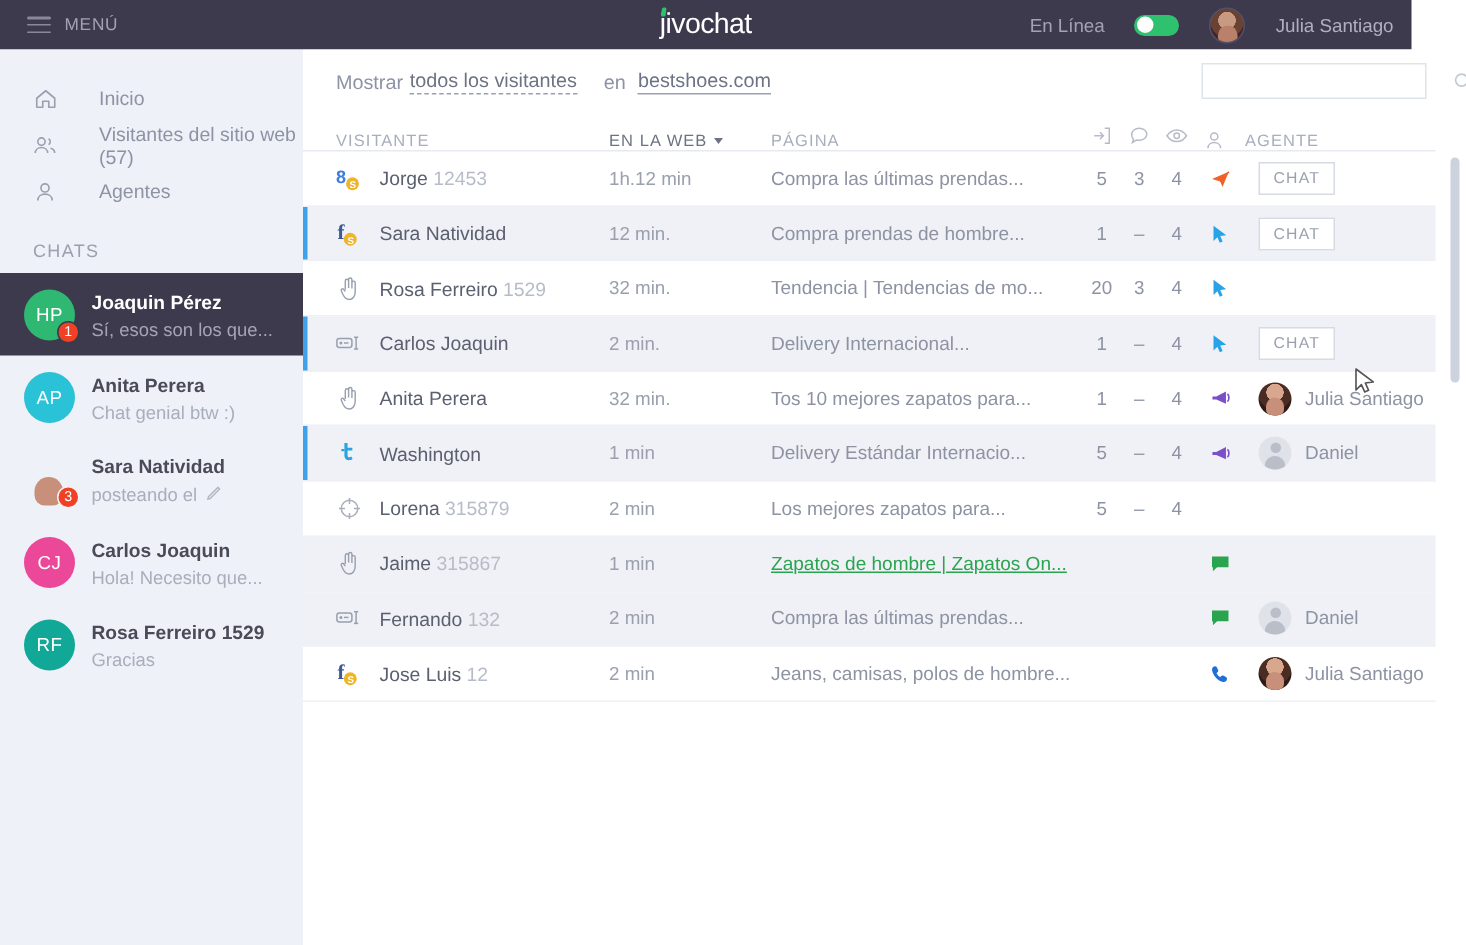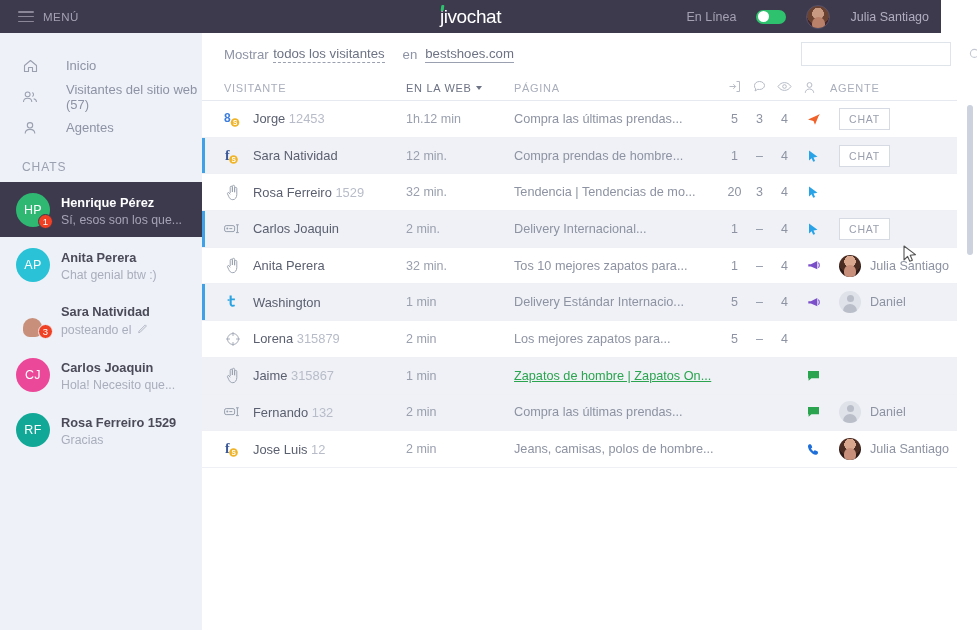"VISITANTE" .thead { align-items: center -> flex-end }
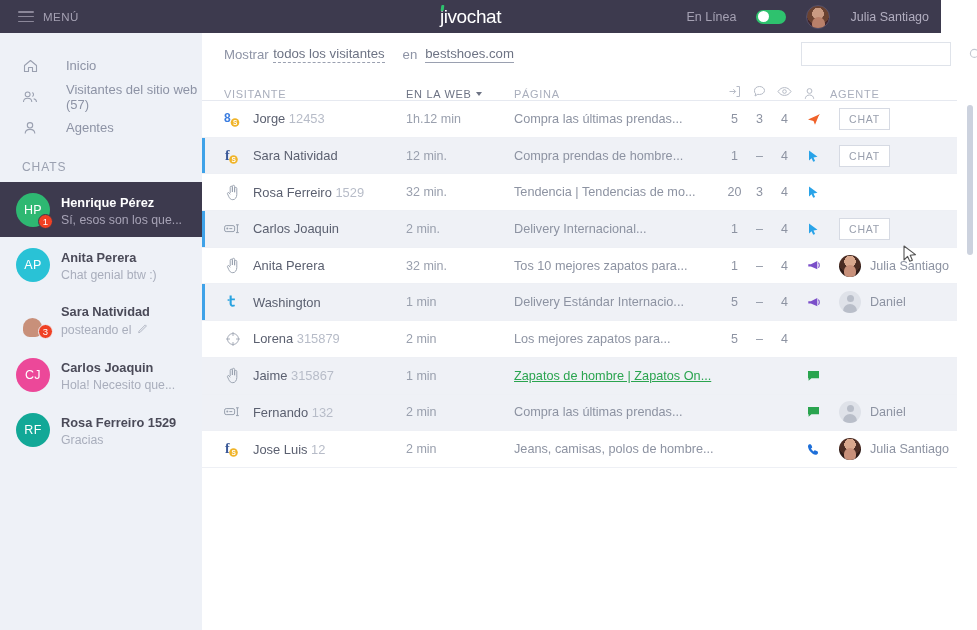"Henrique Pérez" span.ci-name { text: Henrique -> Joaquin }
